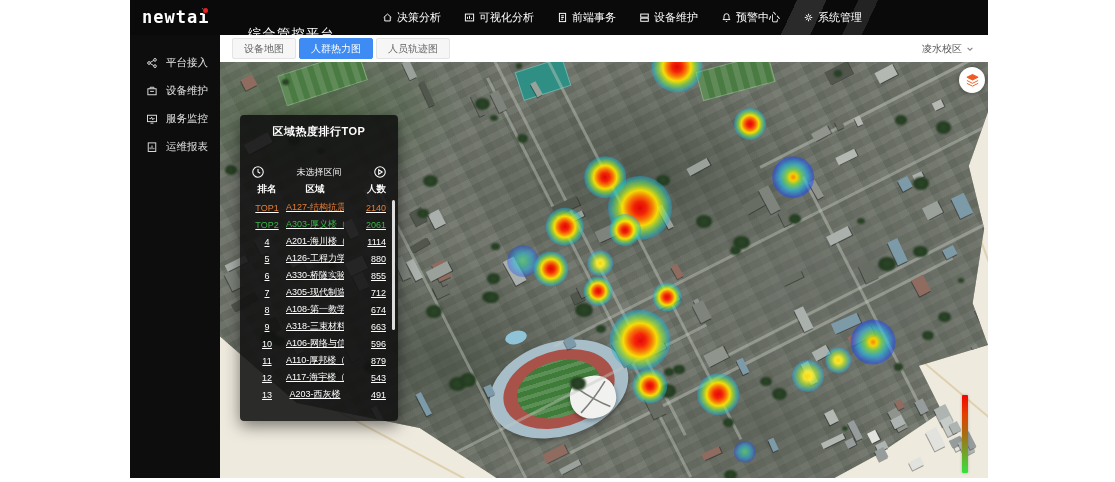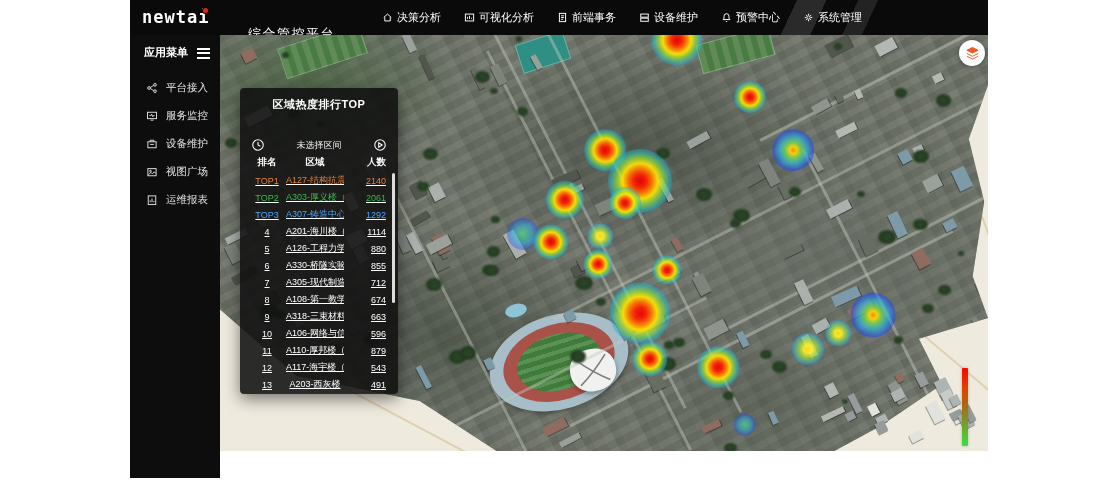"应用菜单" div.sidebar-head { html: <div> <span>应用菜单</span> <span> <i></i> <i></i> <i></i> </span> </div> -> none }
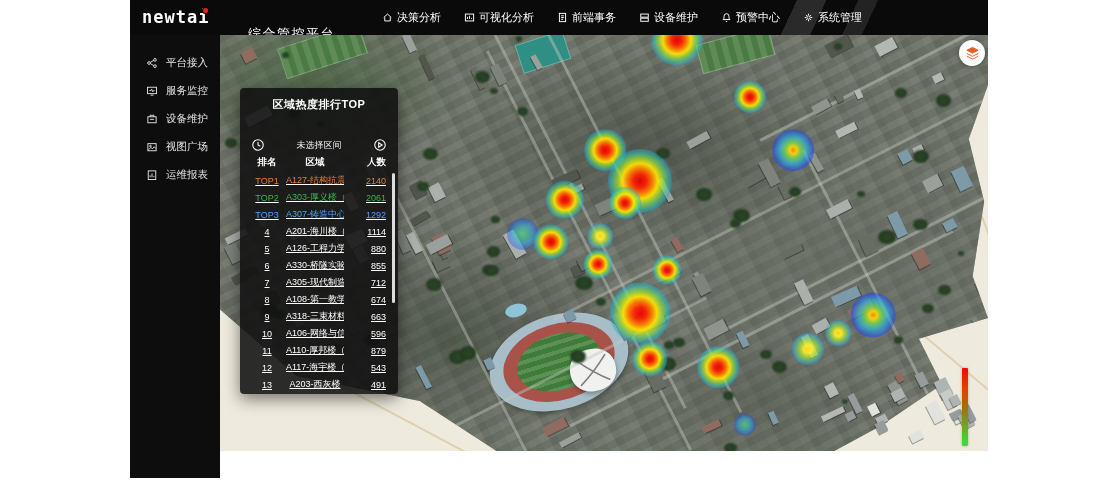"设备地图" div.tabbar { html: none -> <div> <div> <div>设备地图</div> <div>人群热力图</div> <div>人员轨迹图</div> </div> <div> <span>凌水校区</span> <svg> <path></path> </svg> </div> </div> }
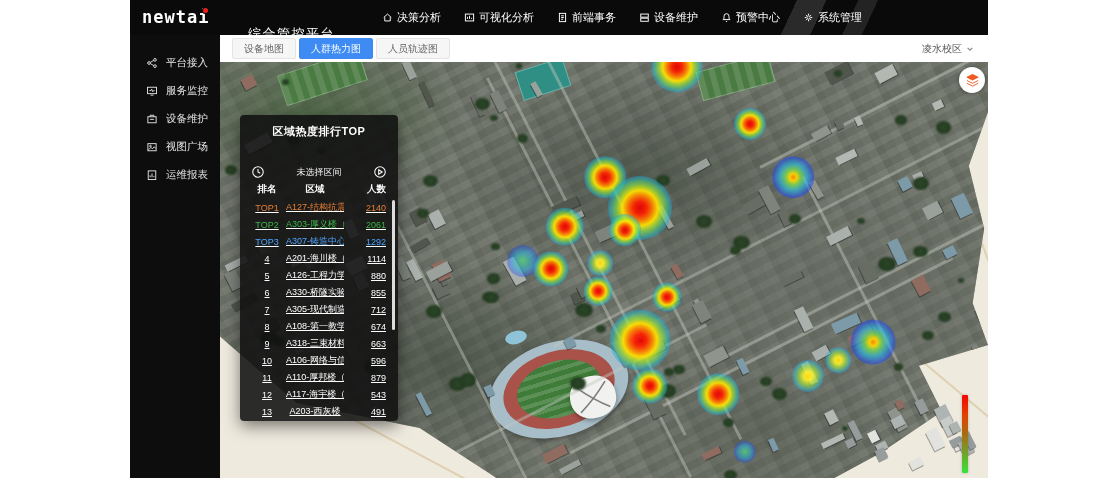"服务监控" div.side-item { order: before "设备维护" -> after "设备维护" }
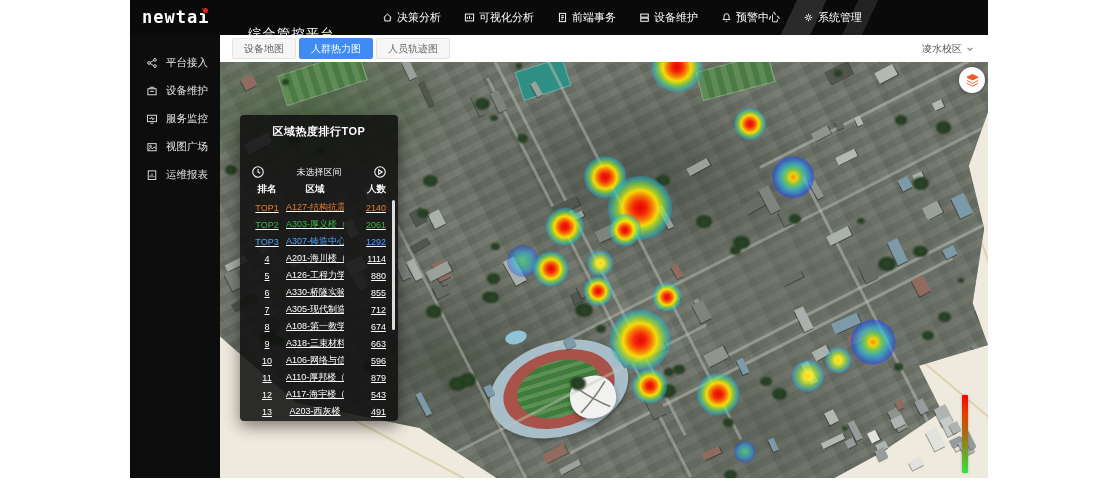"视图广场" div.side-item { html: <div> <svg> <rect></rect> <circle></circle> <path></path> </svg> <span>视图广场</span> </div> -> none }
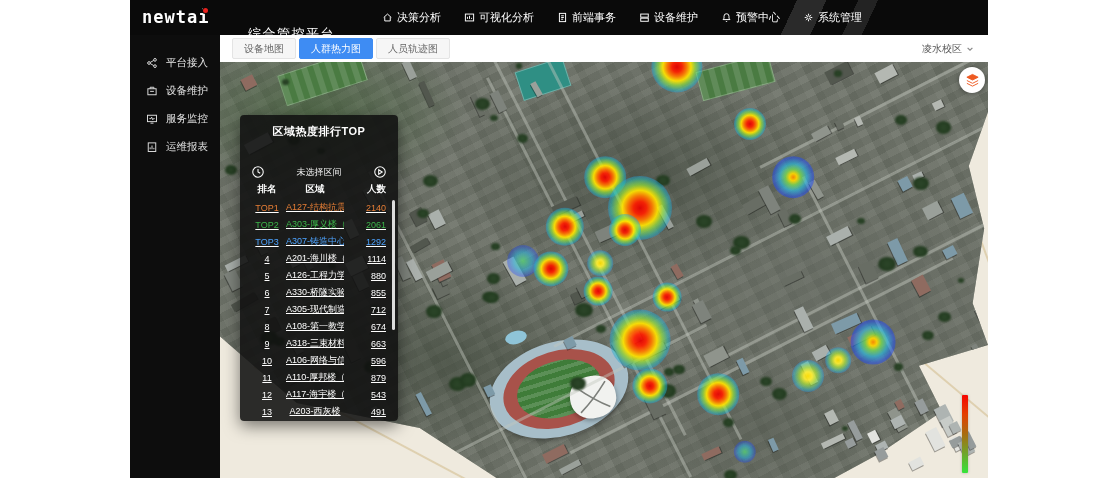"TOP3" div.prow { html: <div> <span>TOP3</span> <span>A307-铸造中心</span> <span>1292</span> </div> -> none }
